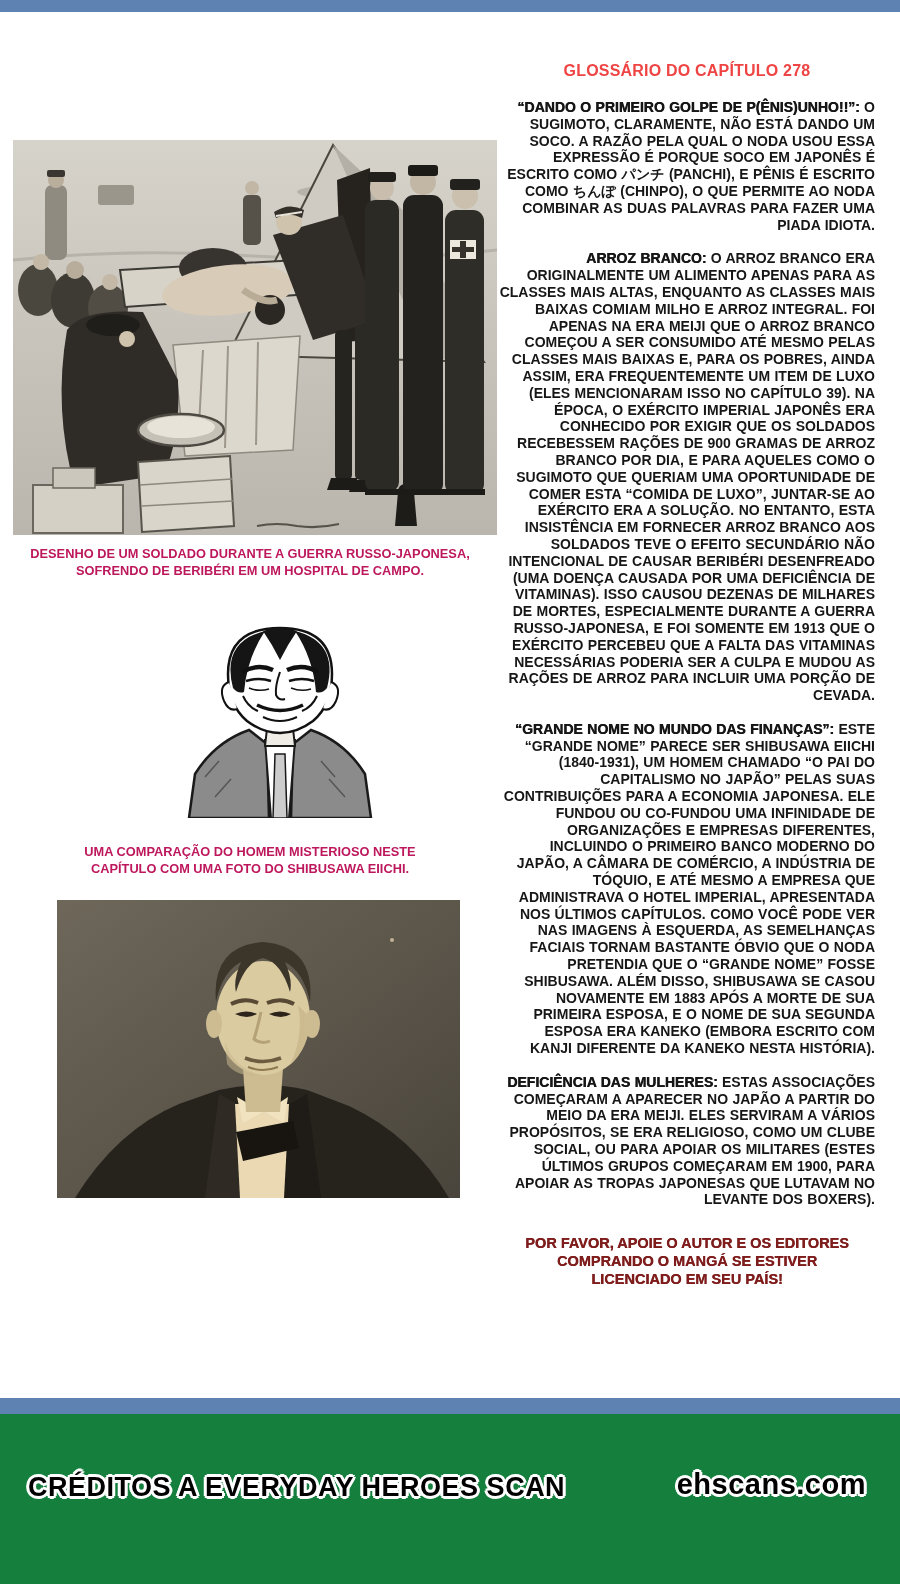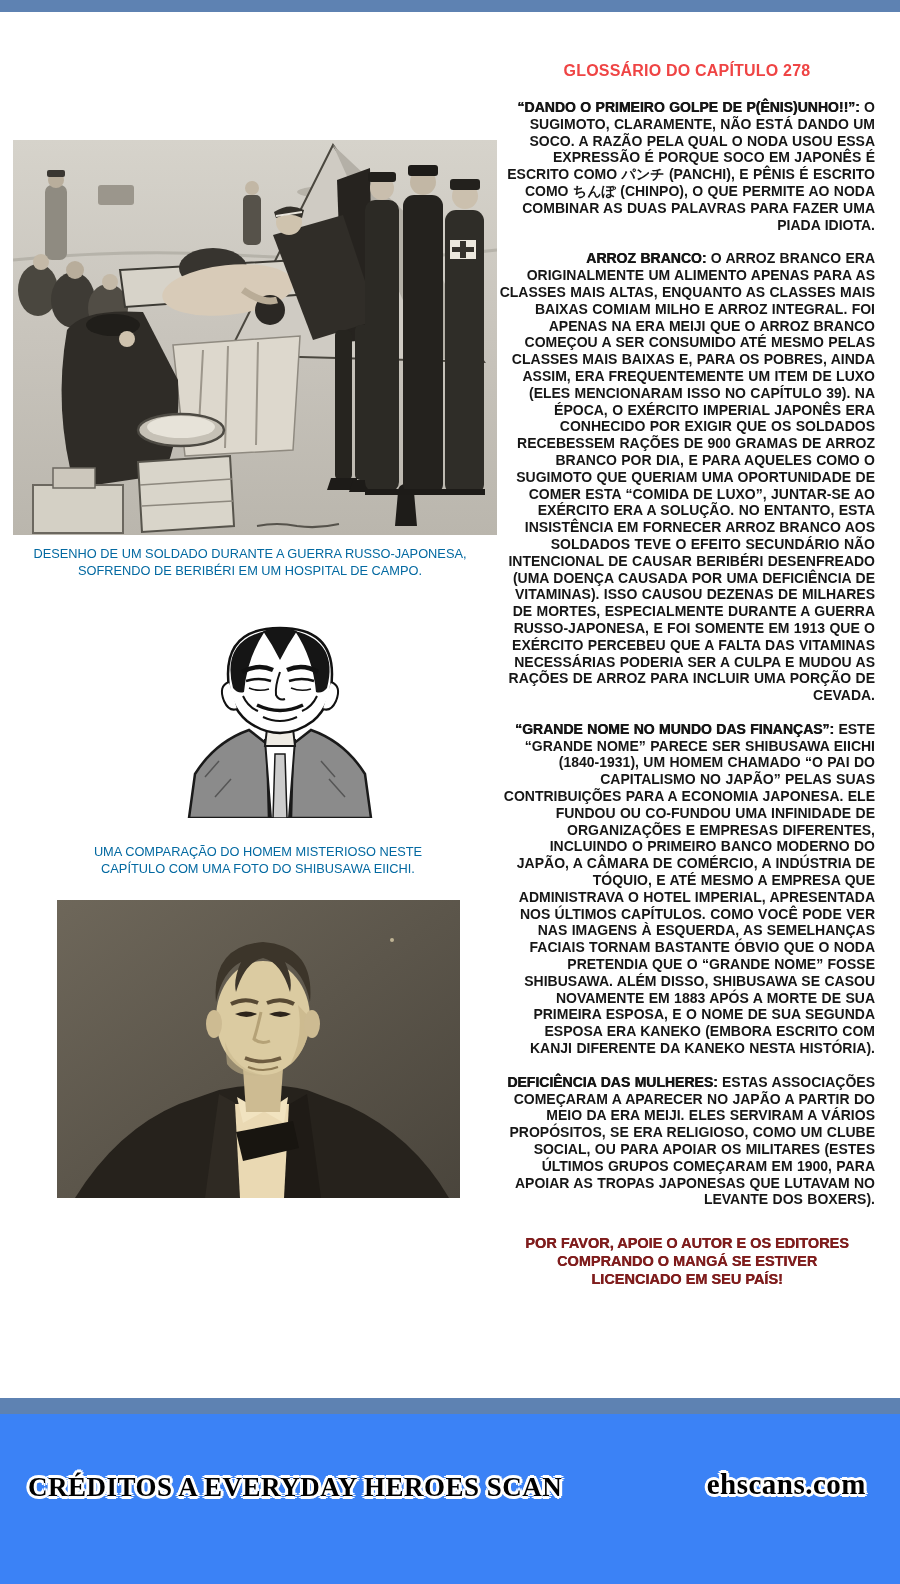"DESENHO DE UM SOLDADO DURANTE" .caption { color: #0369a1 -> #be185d; font-weight: normal -> bold }
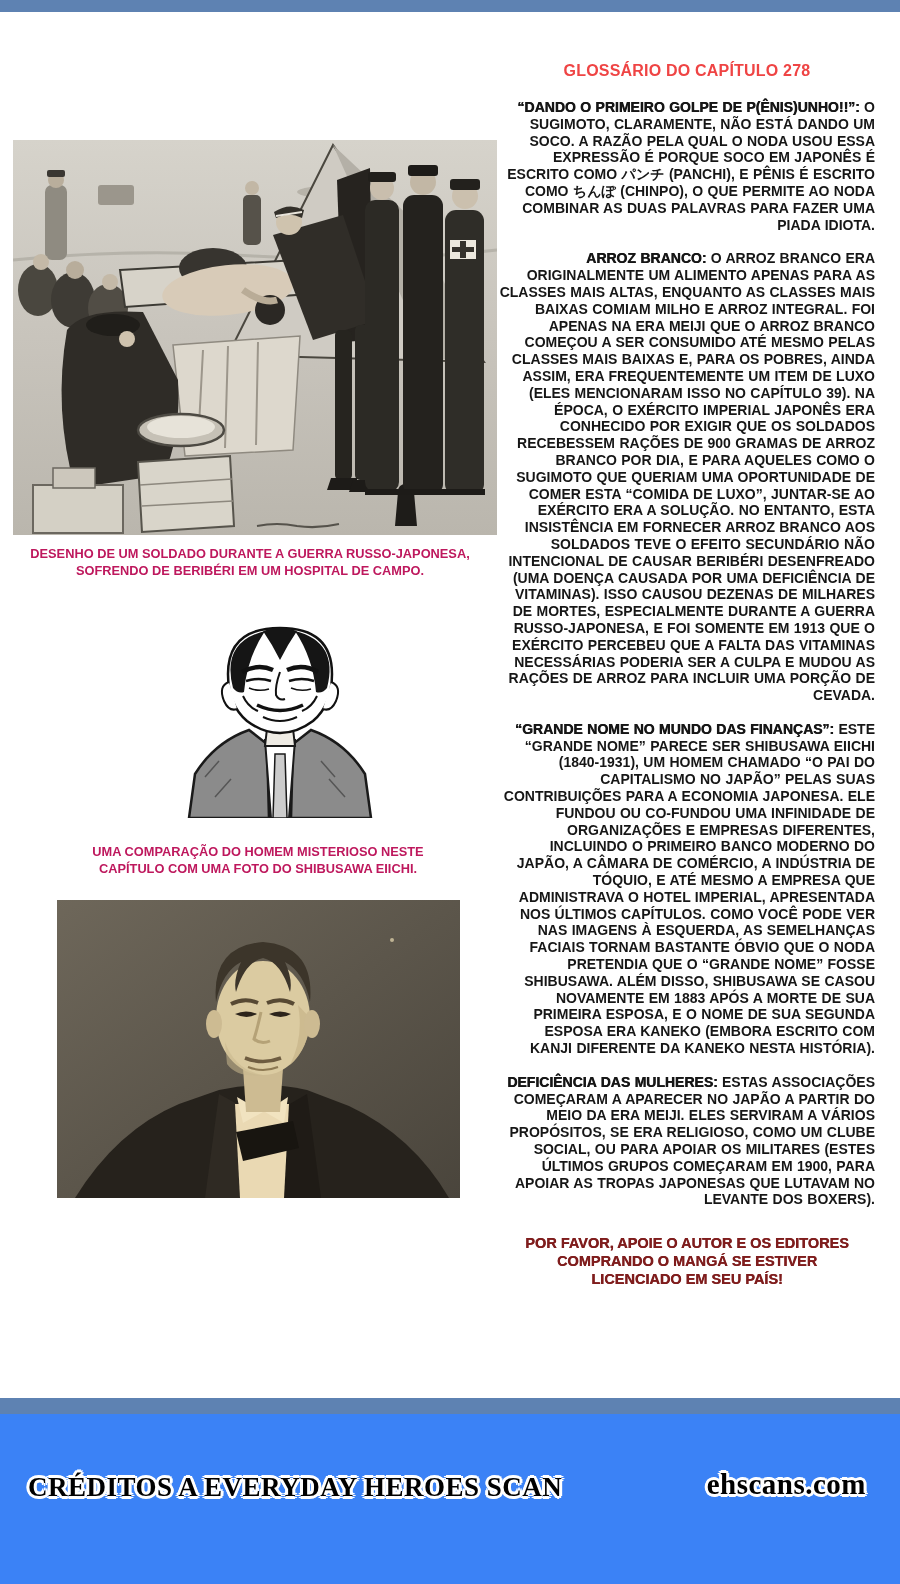"UMA COMPARAÇÃO DO HOMEM MISTERIOSO" .caption-2 { left: 78px -> 70px }
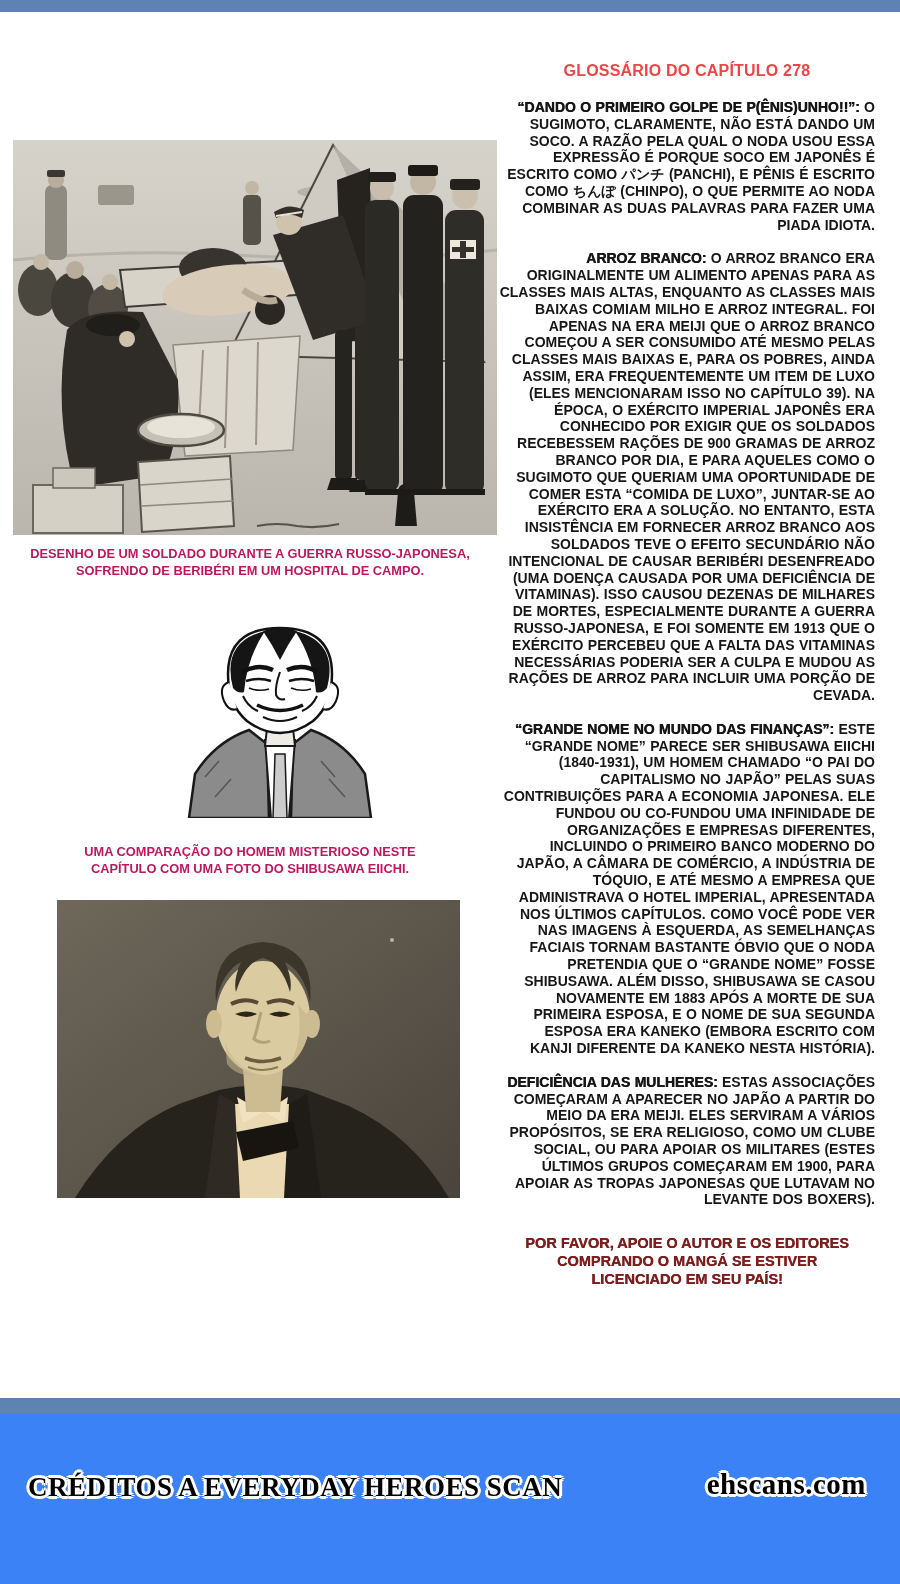"CRÉDITOS A EVERYDAY HEROES SCAN" .footer { background: #3b82f6 -> #15803d; font-family: Liberation Serif, serif -> none }
